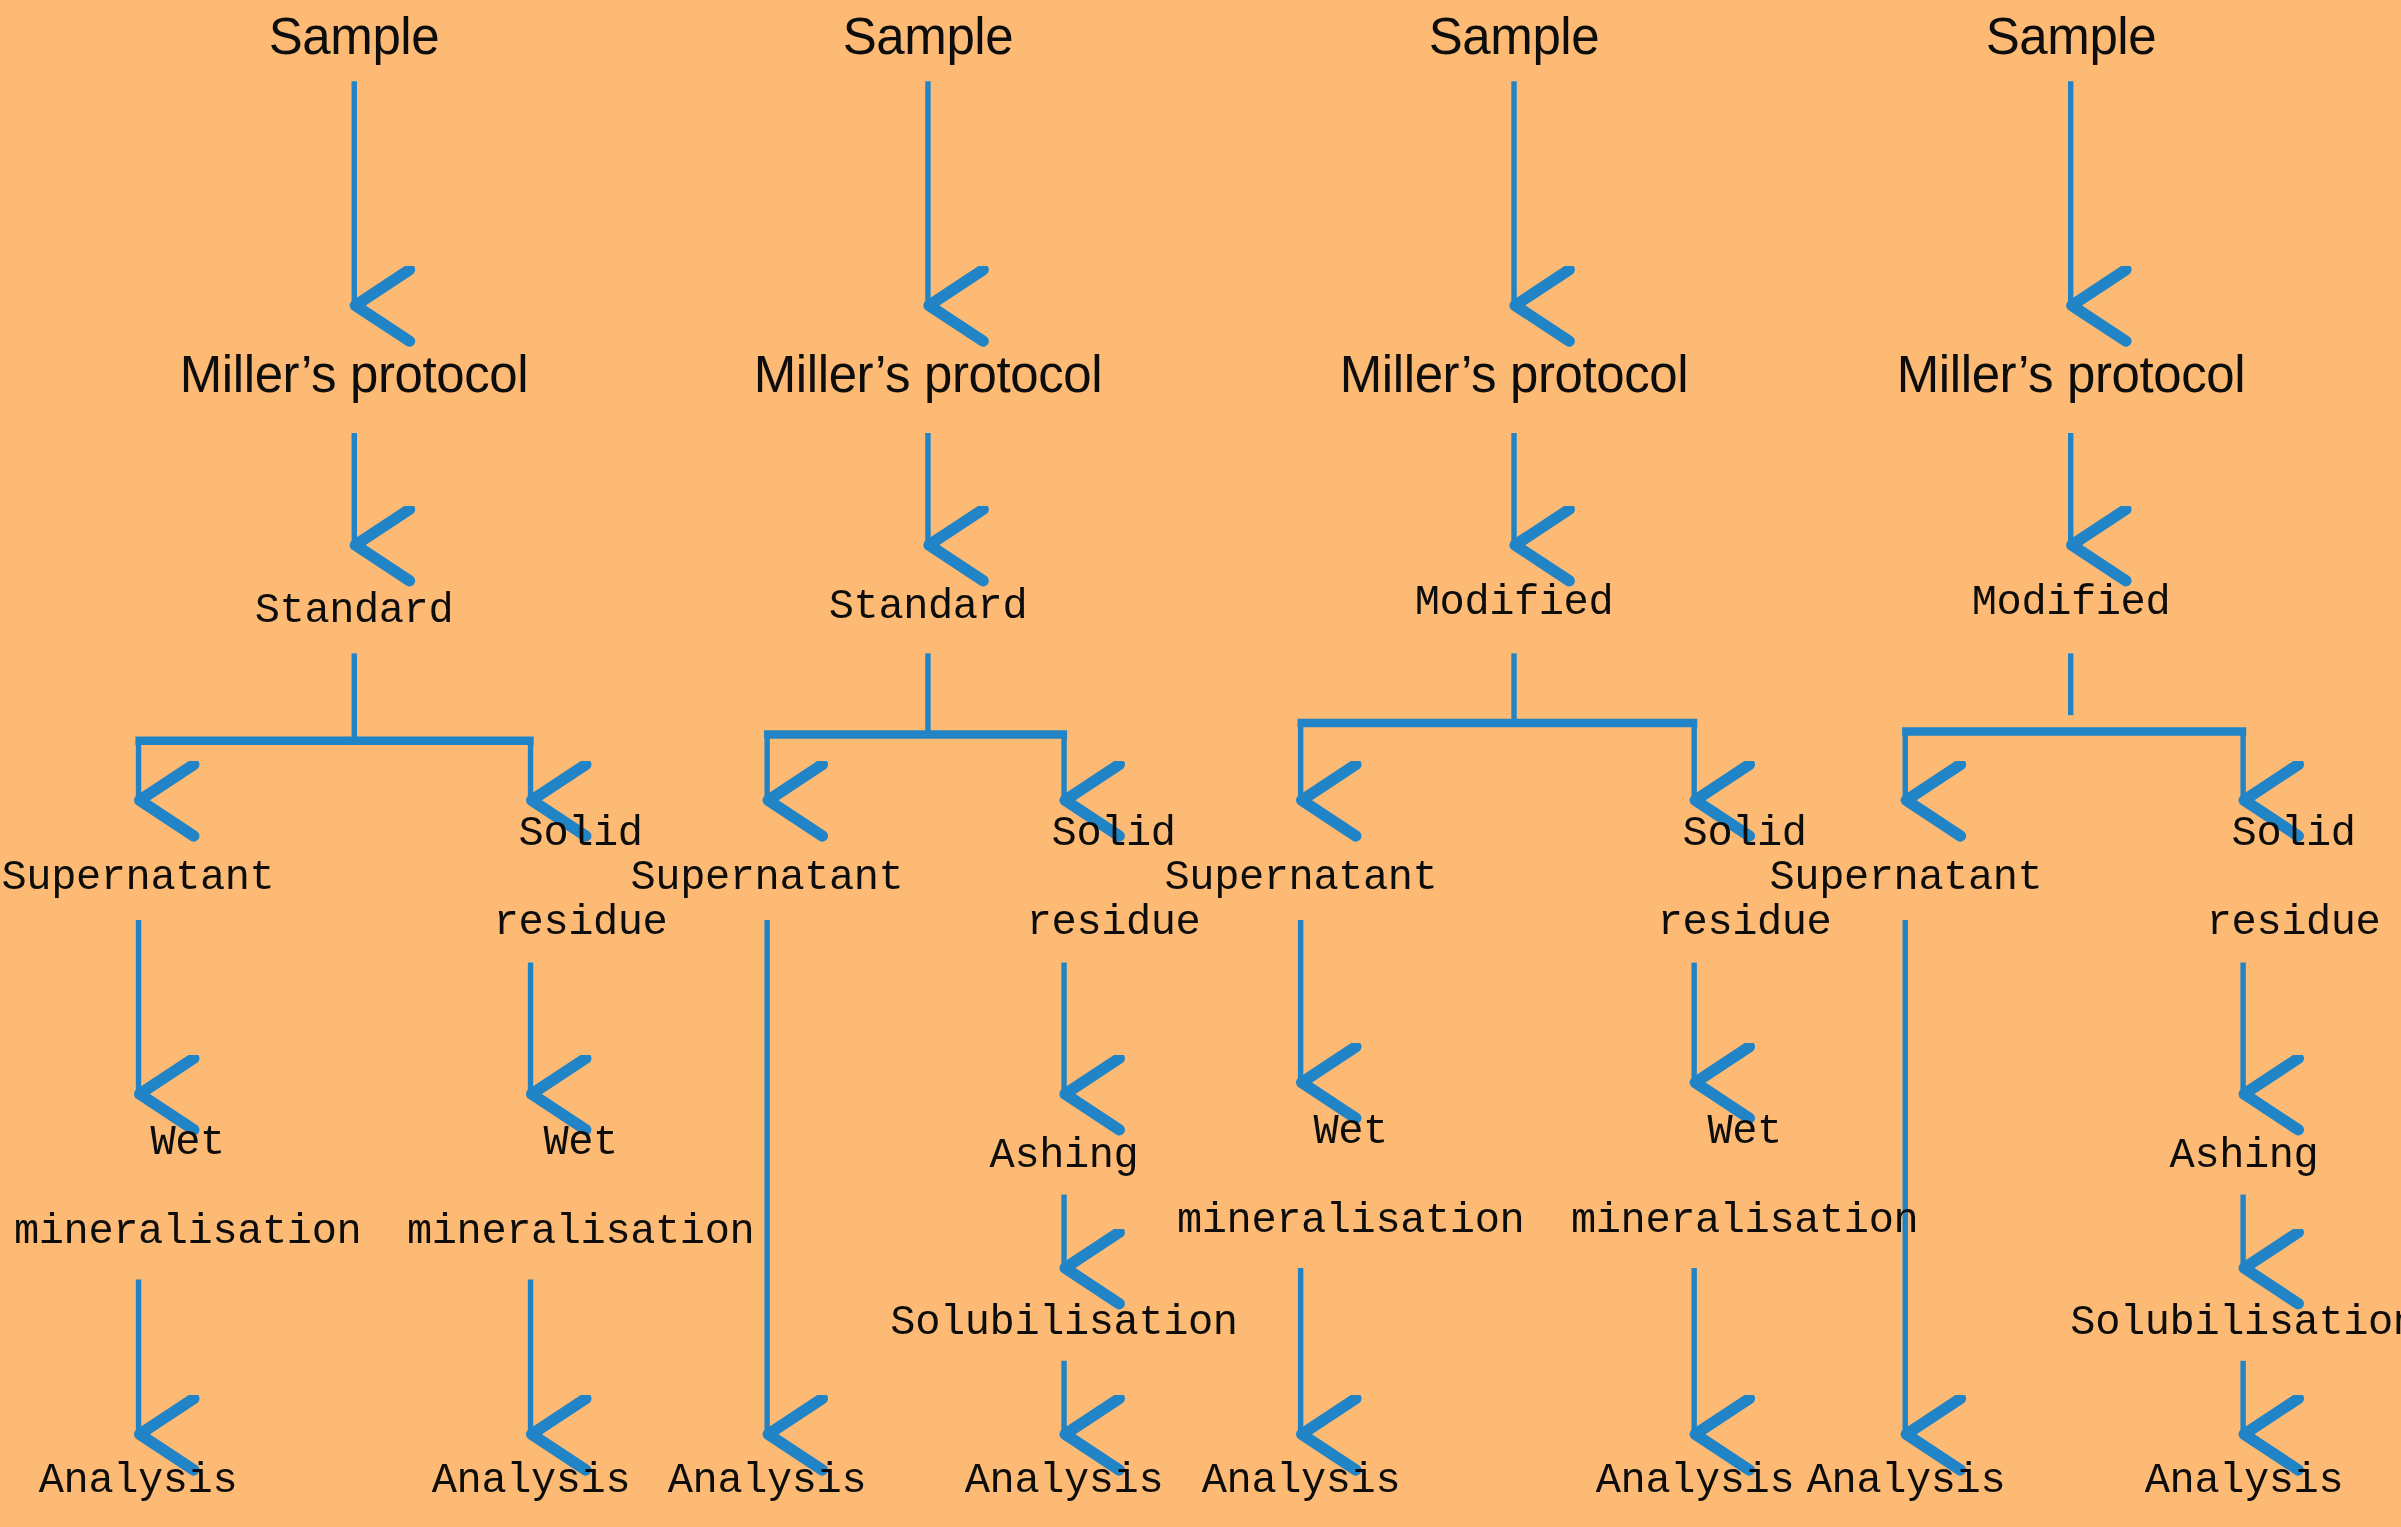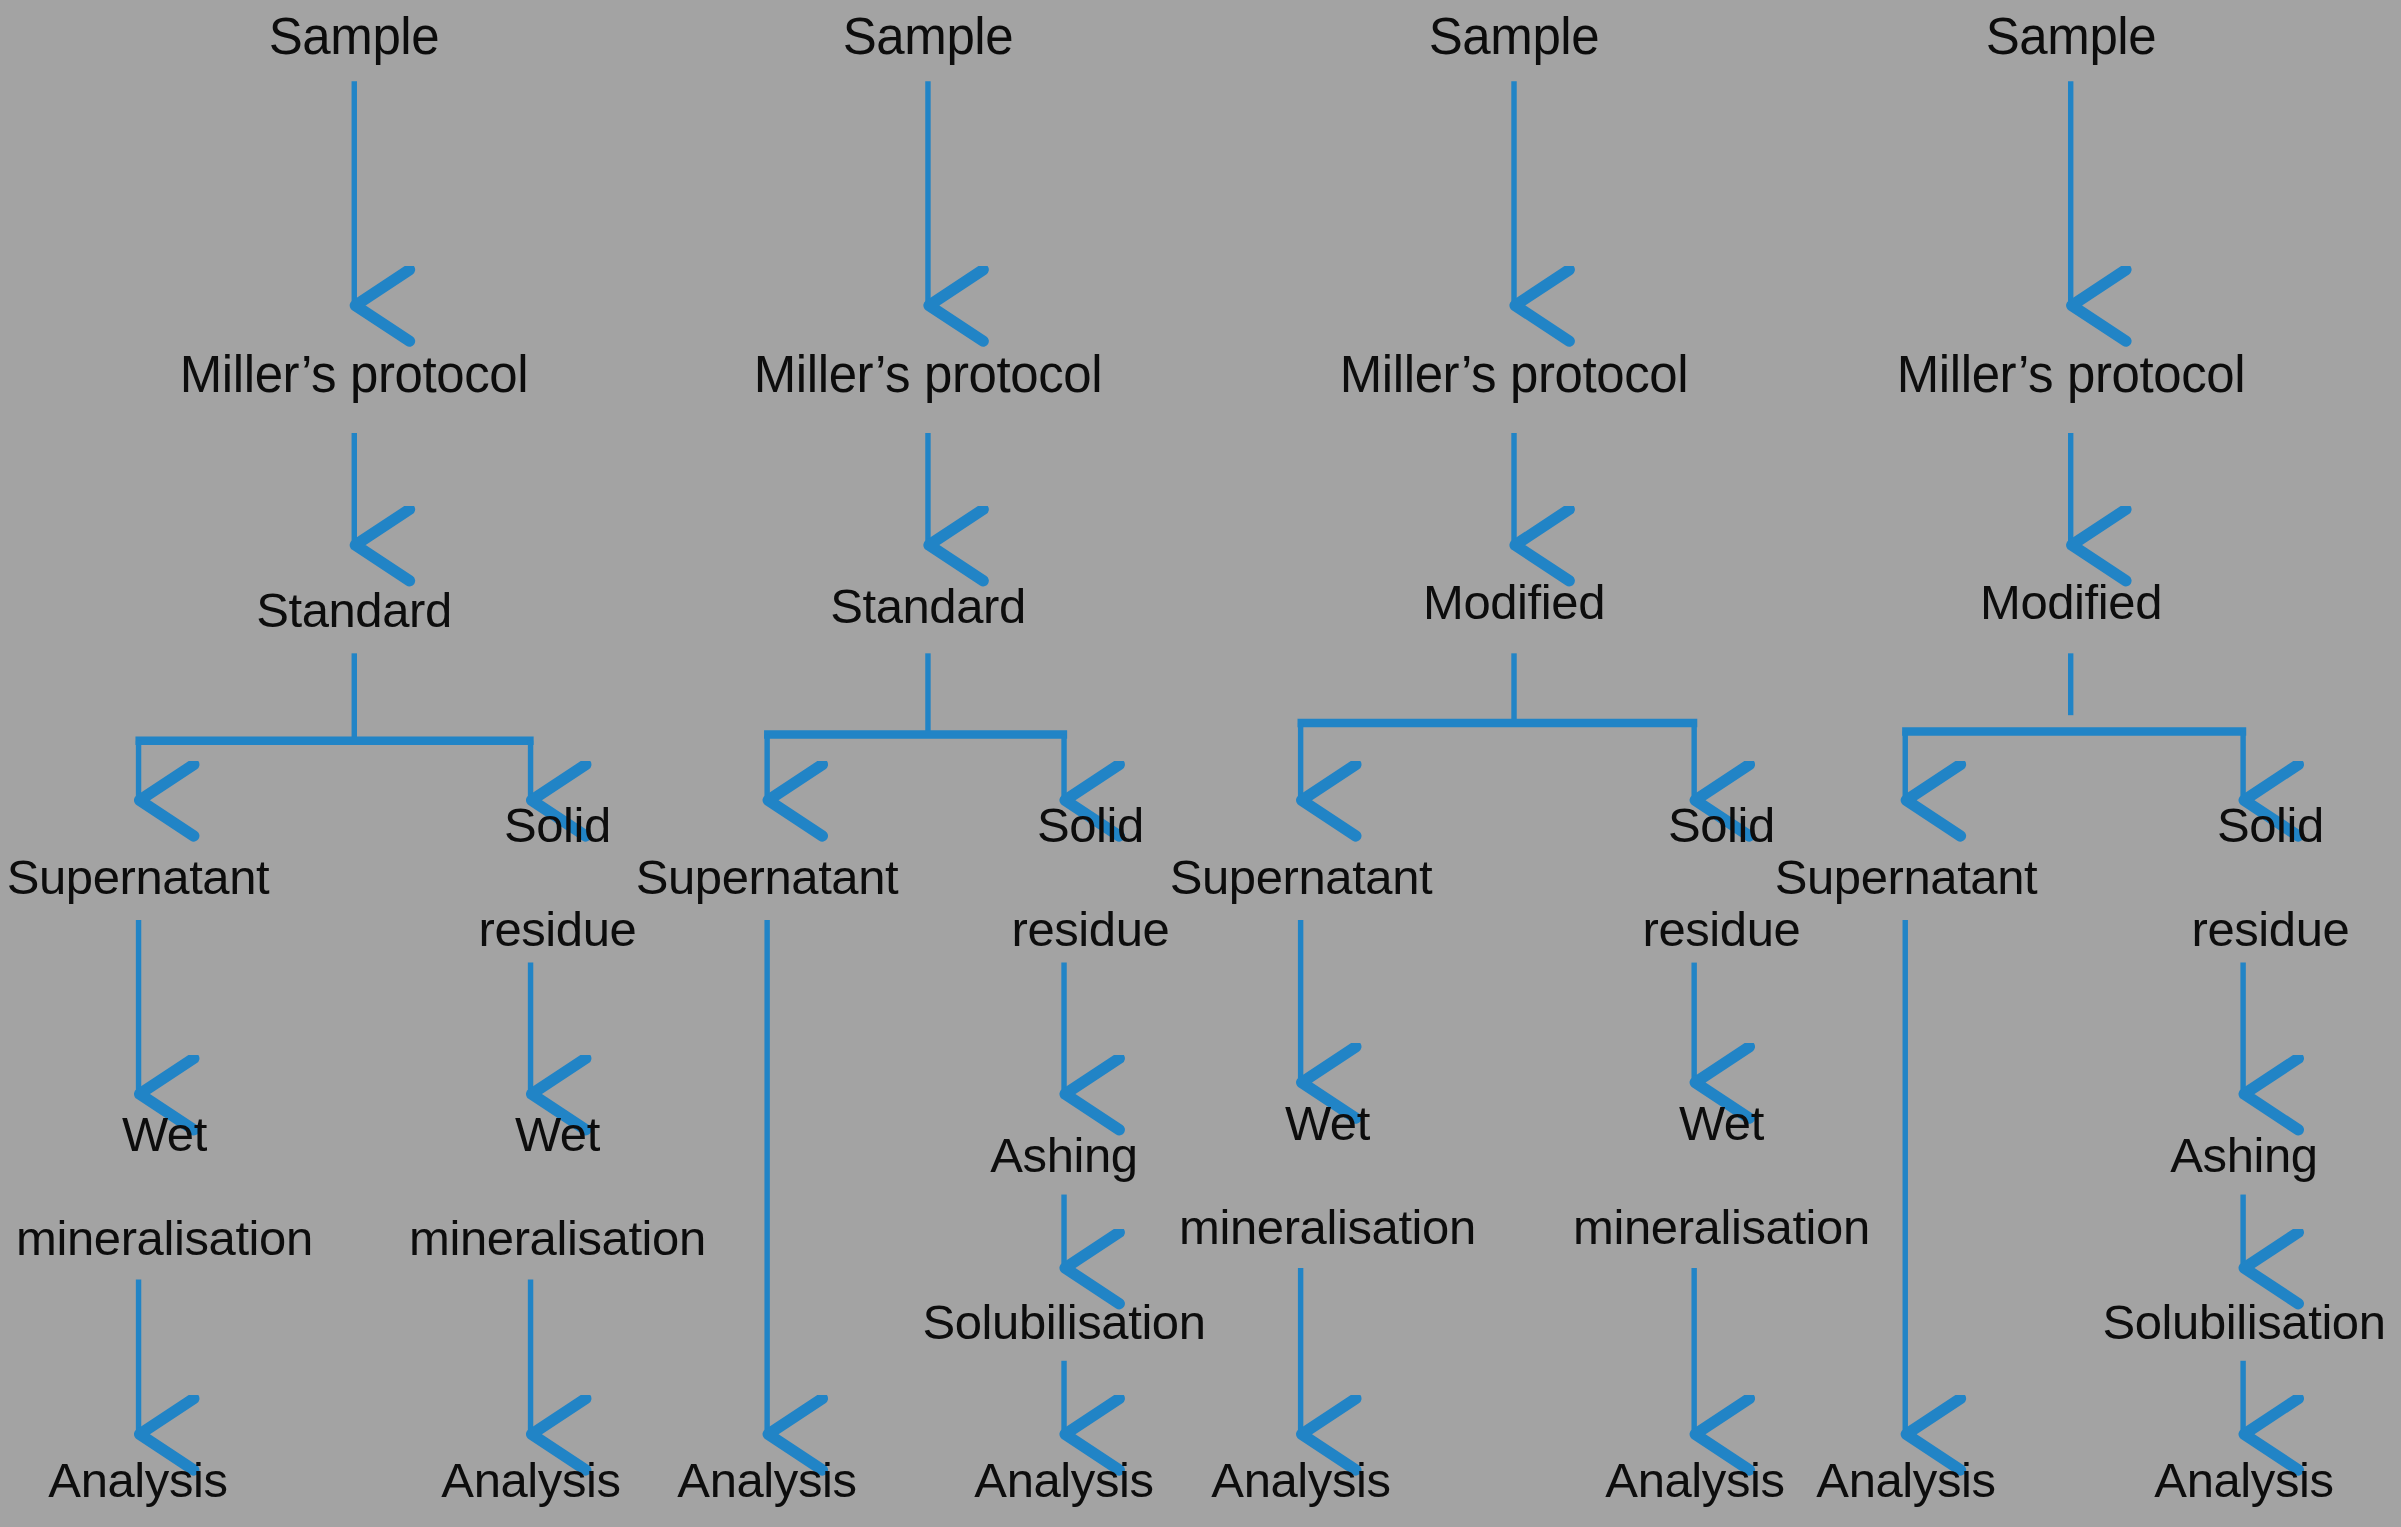"Sample" #flowchart-root { background: #a3a3a3 -> #fdba74 }
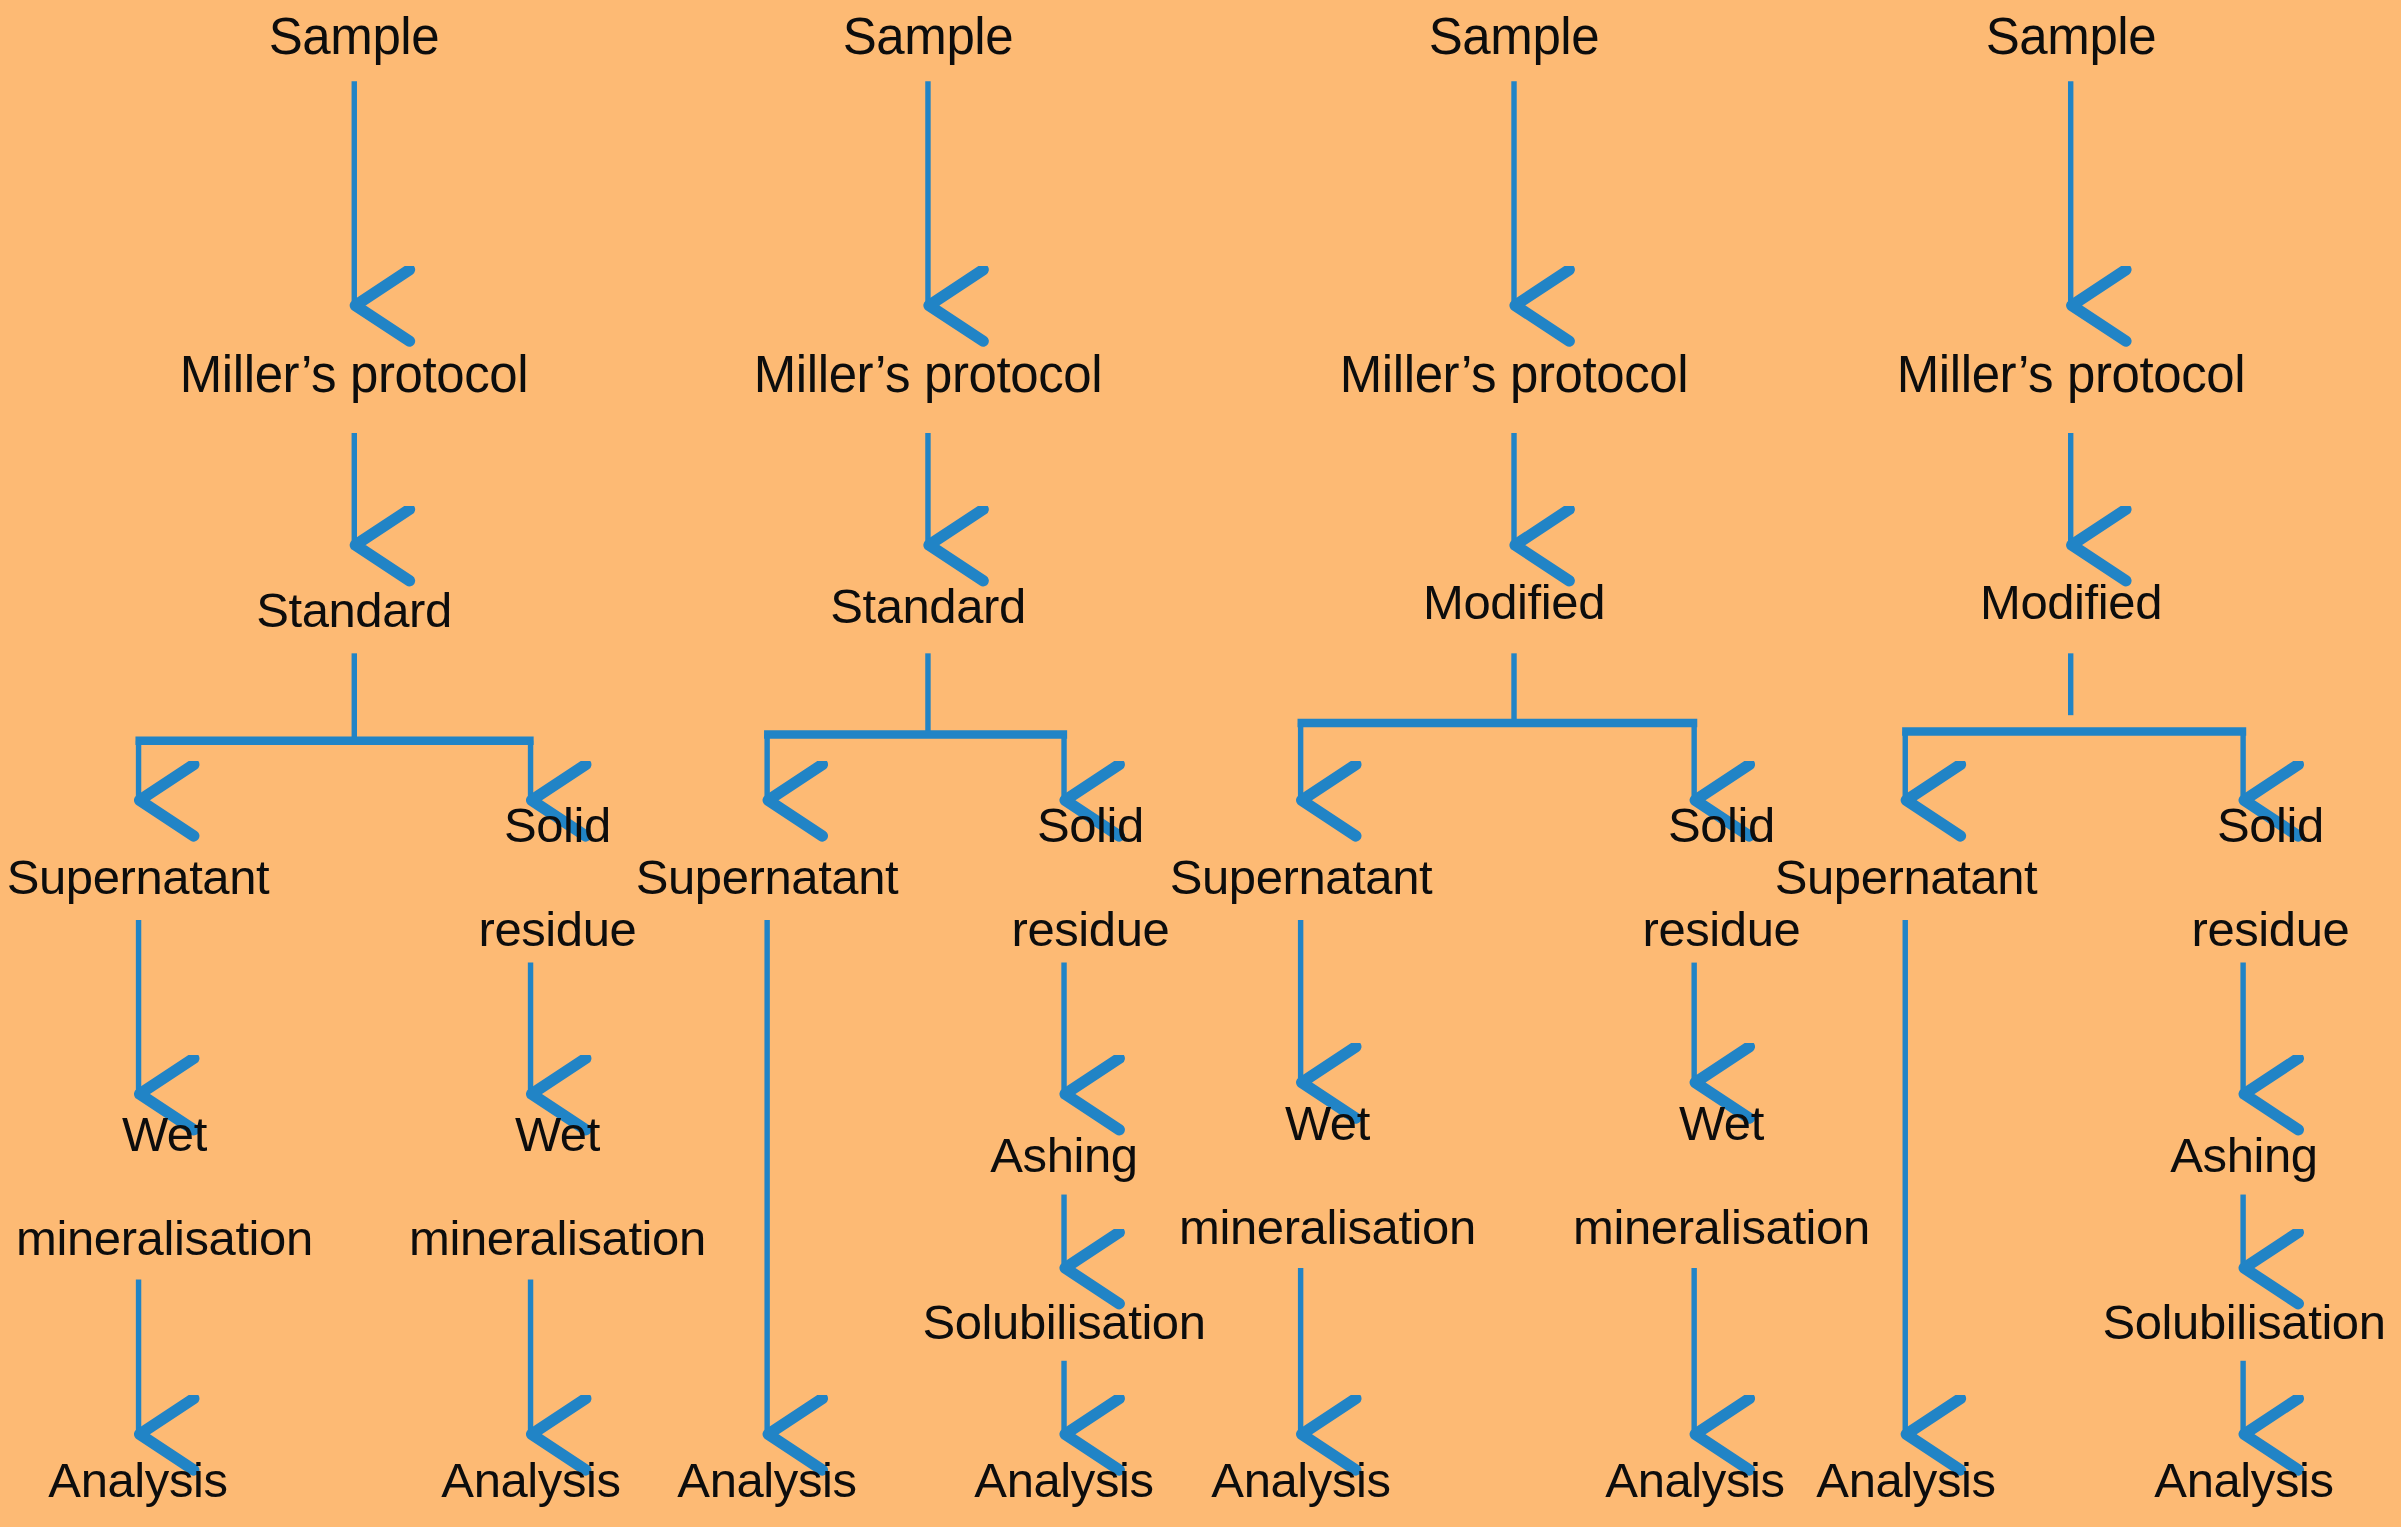"Standard" .sz-sm { font-family: none -> Liberation Mono, monospace; font-size: 49px -> 42px }
